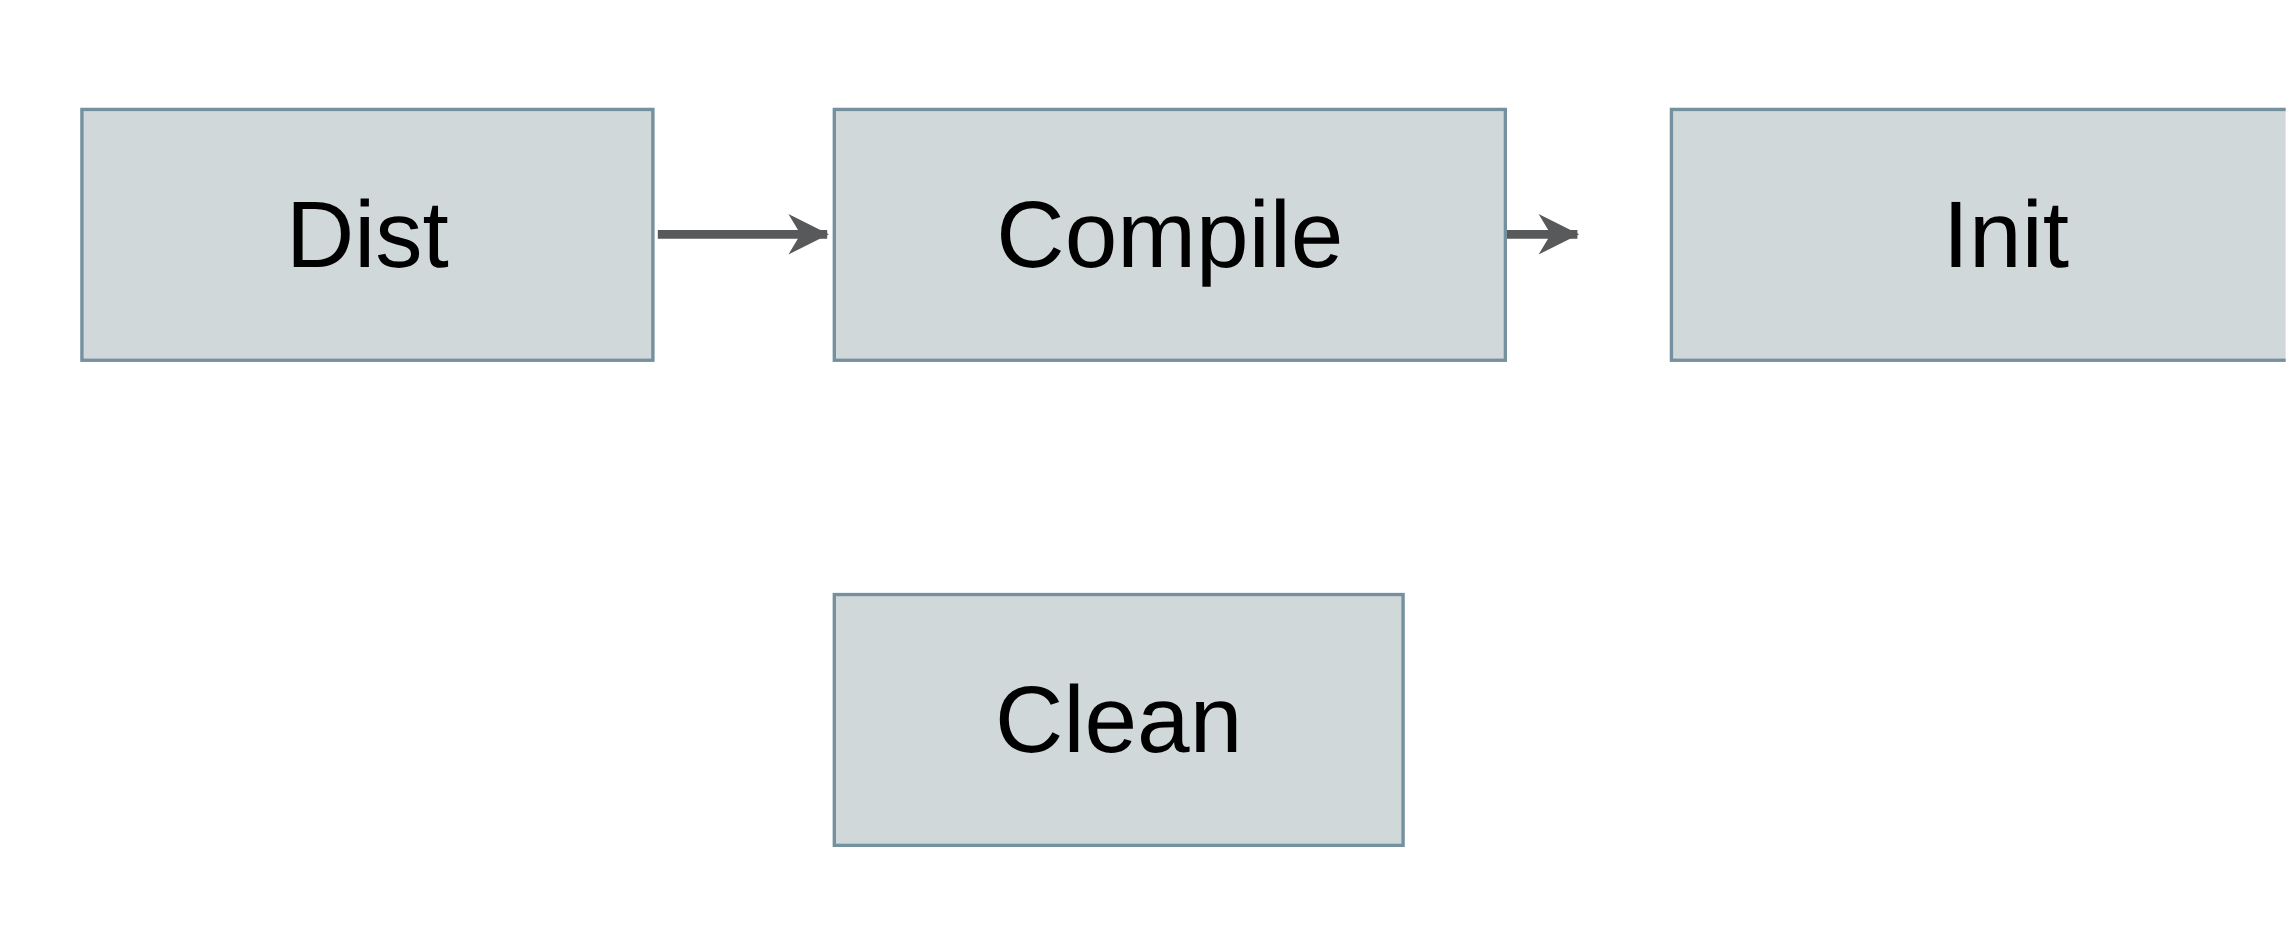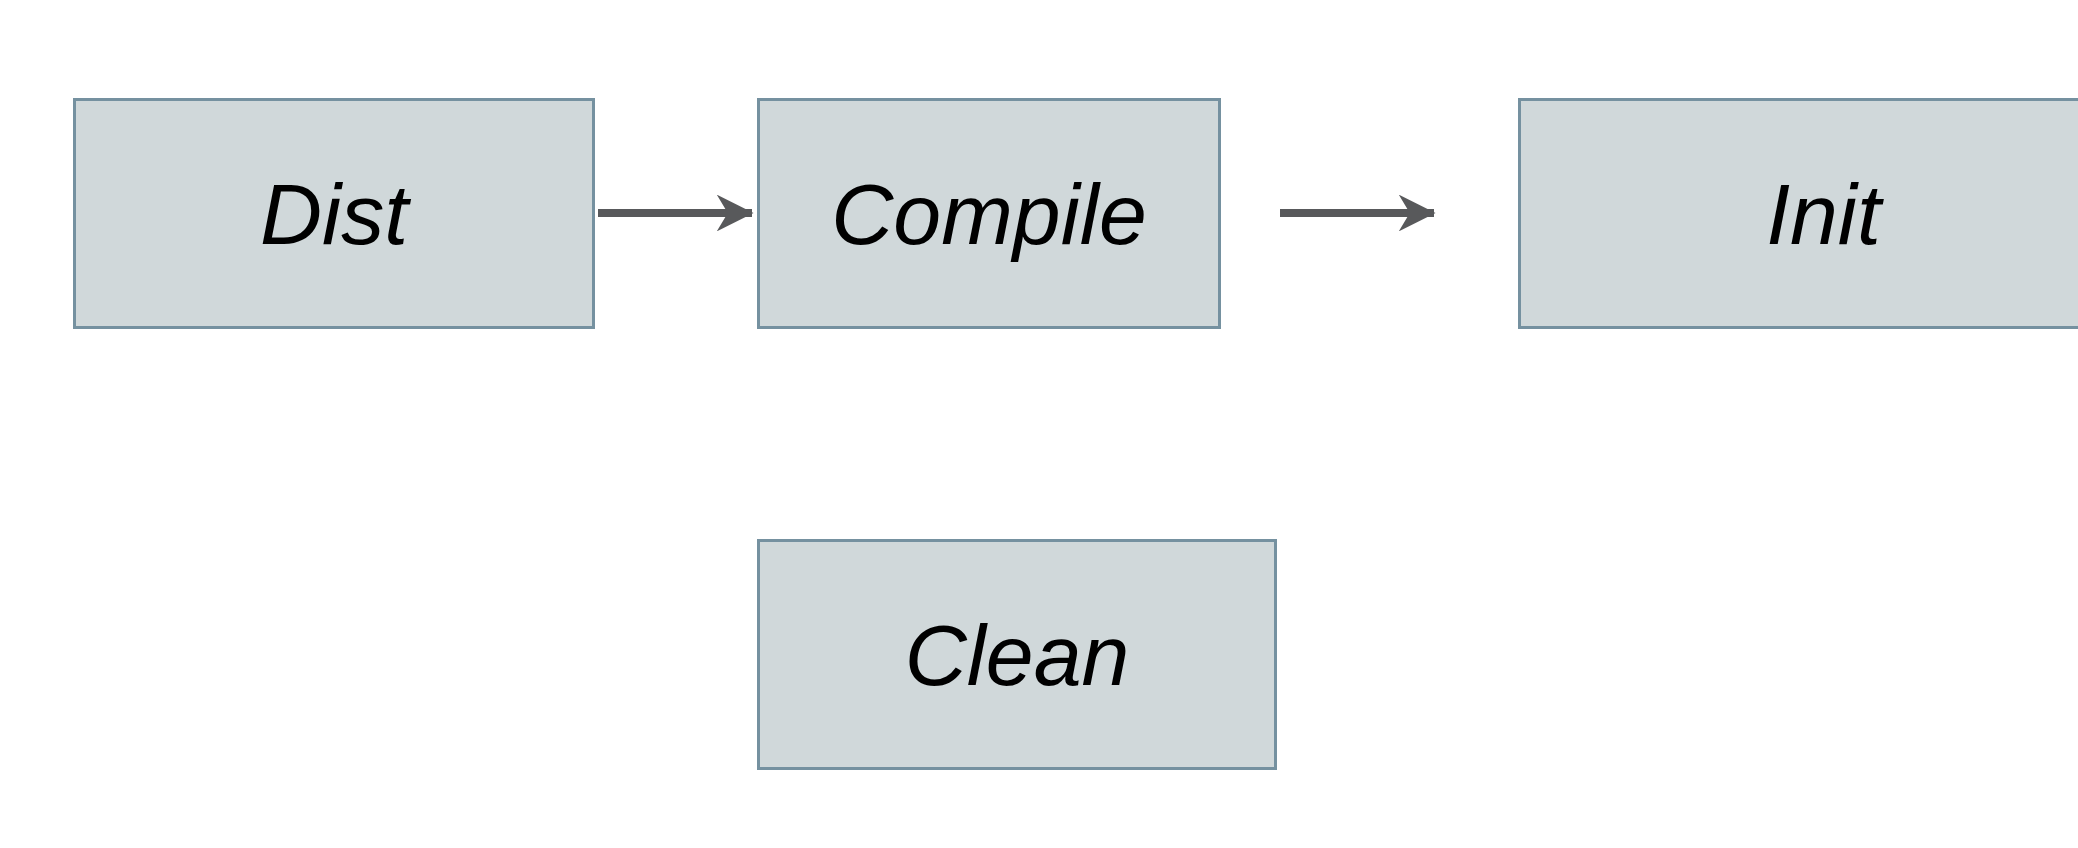"Dist" .canvas { font-style: italic -> none }
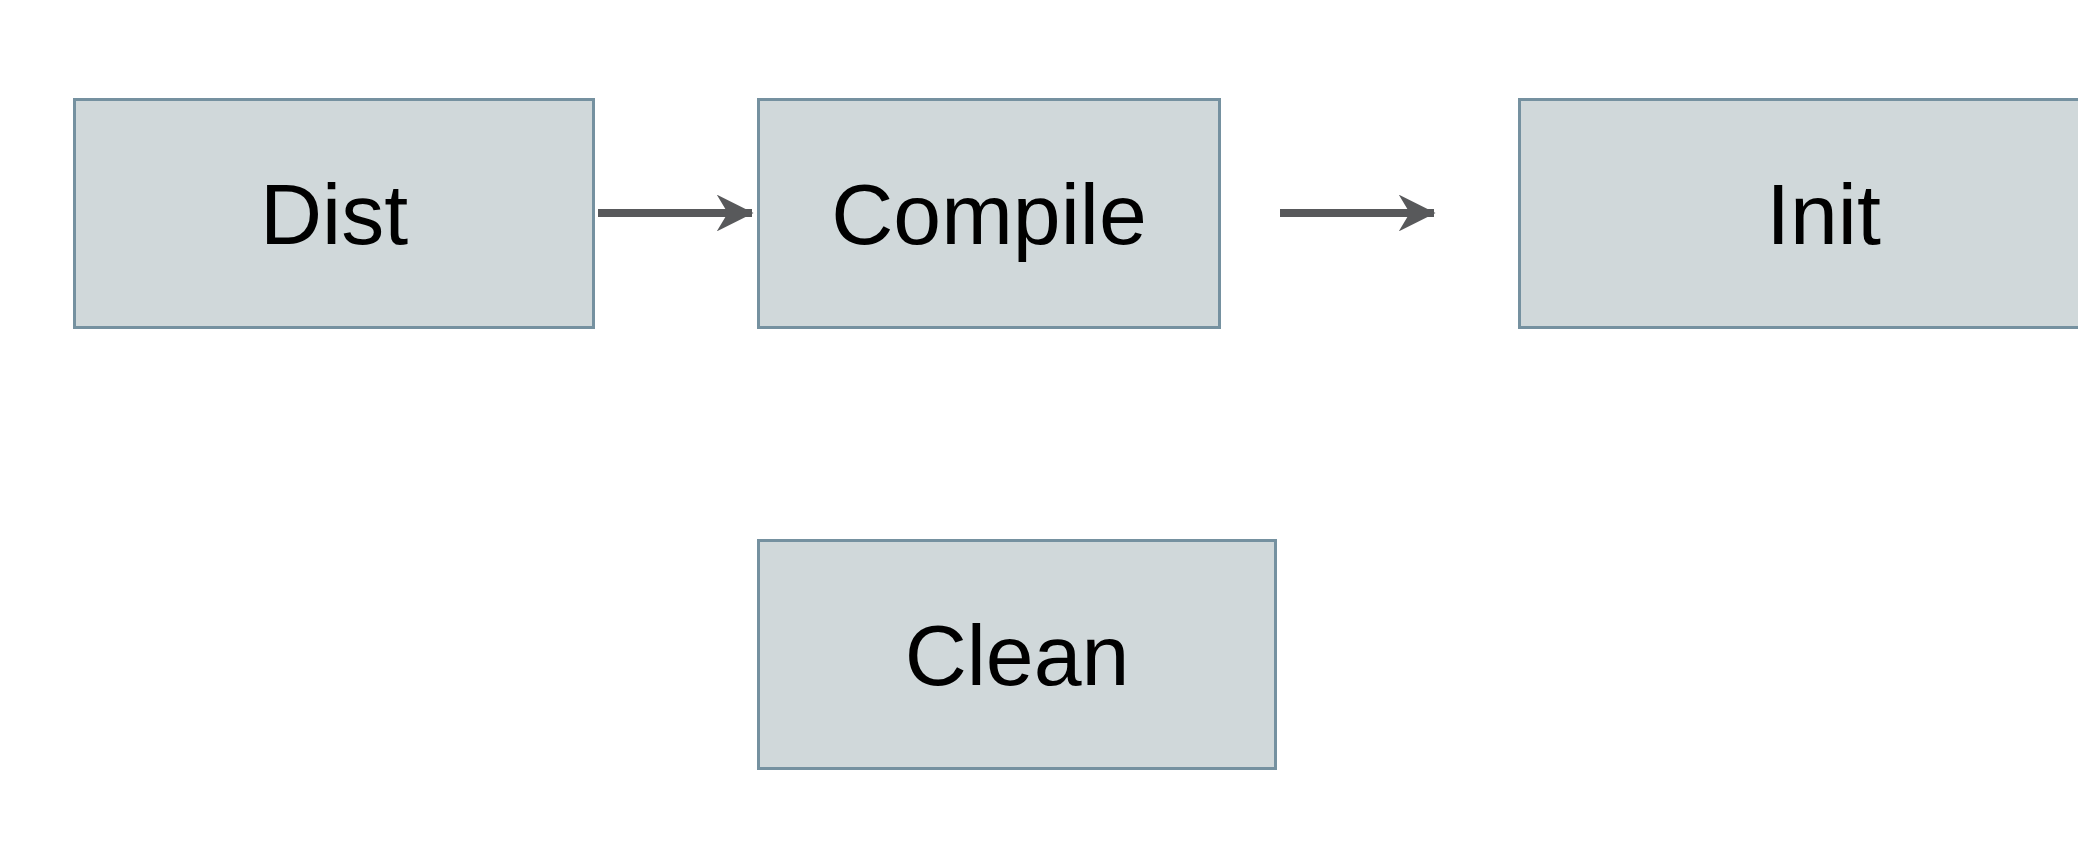"Compile" .node-compile { width: 464px -> 613px }
